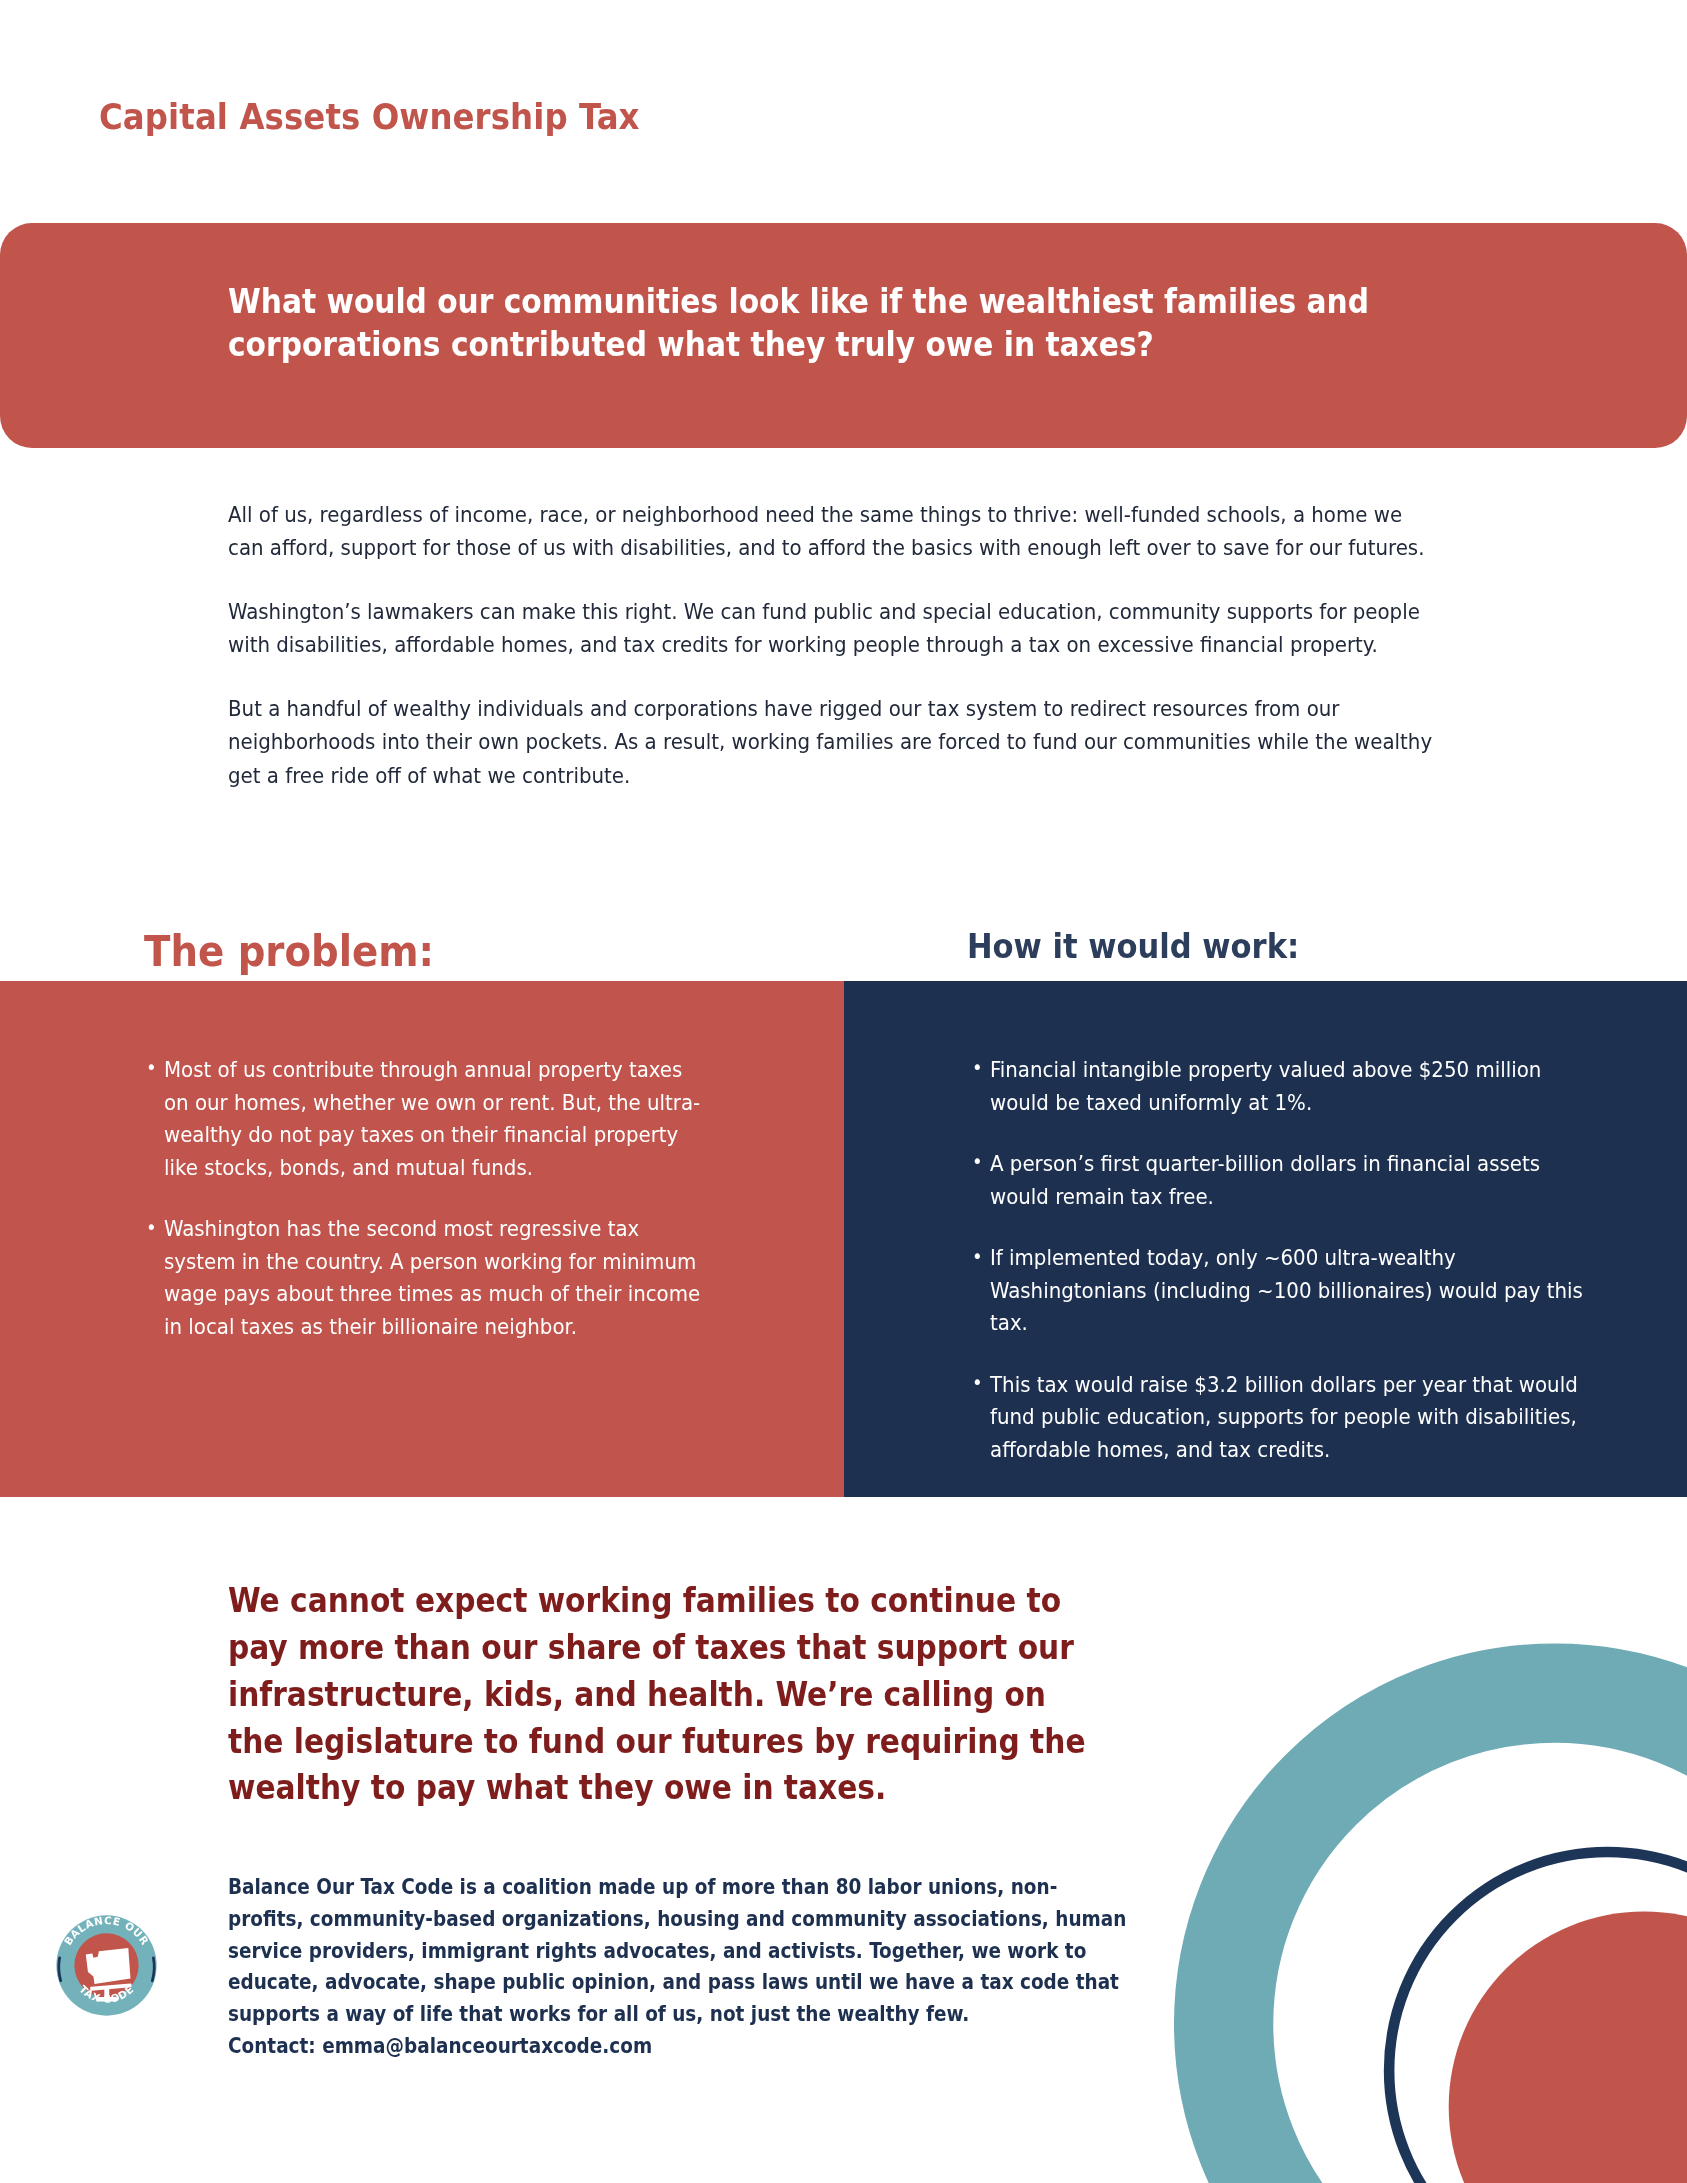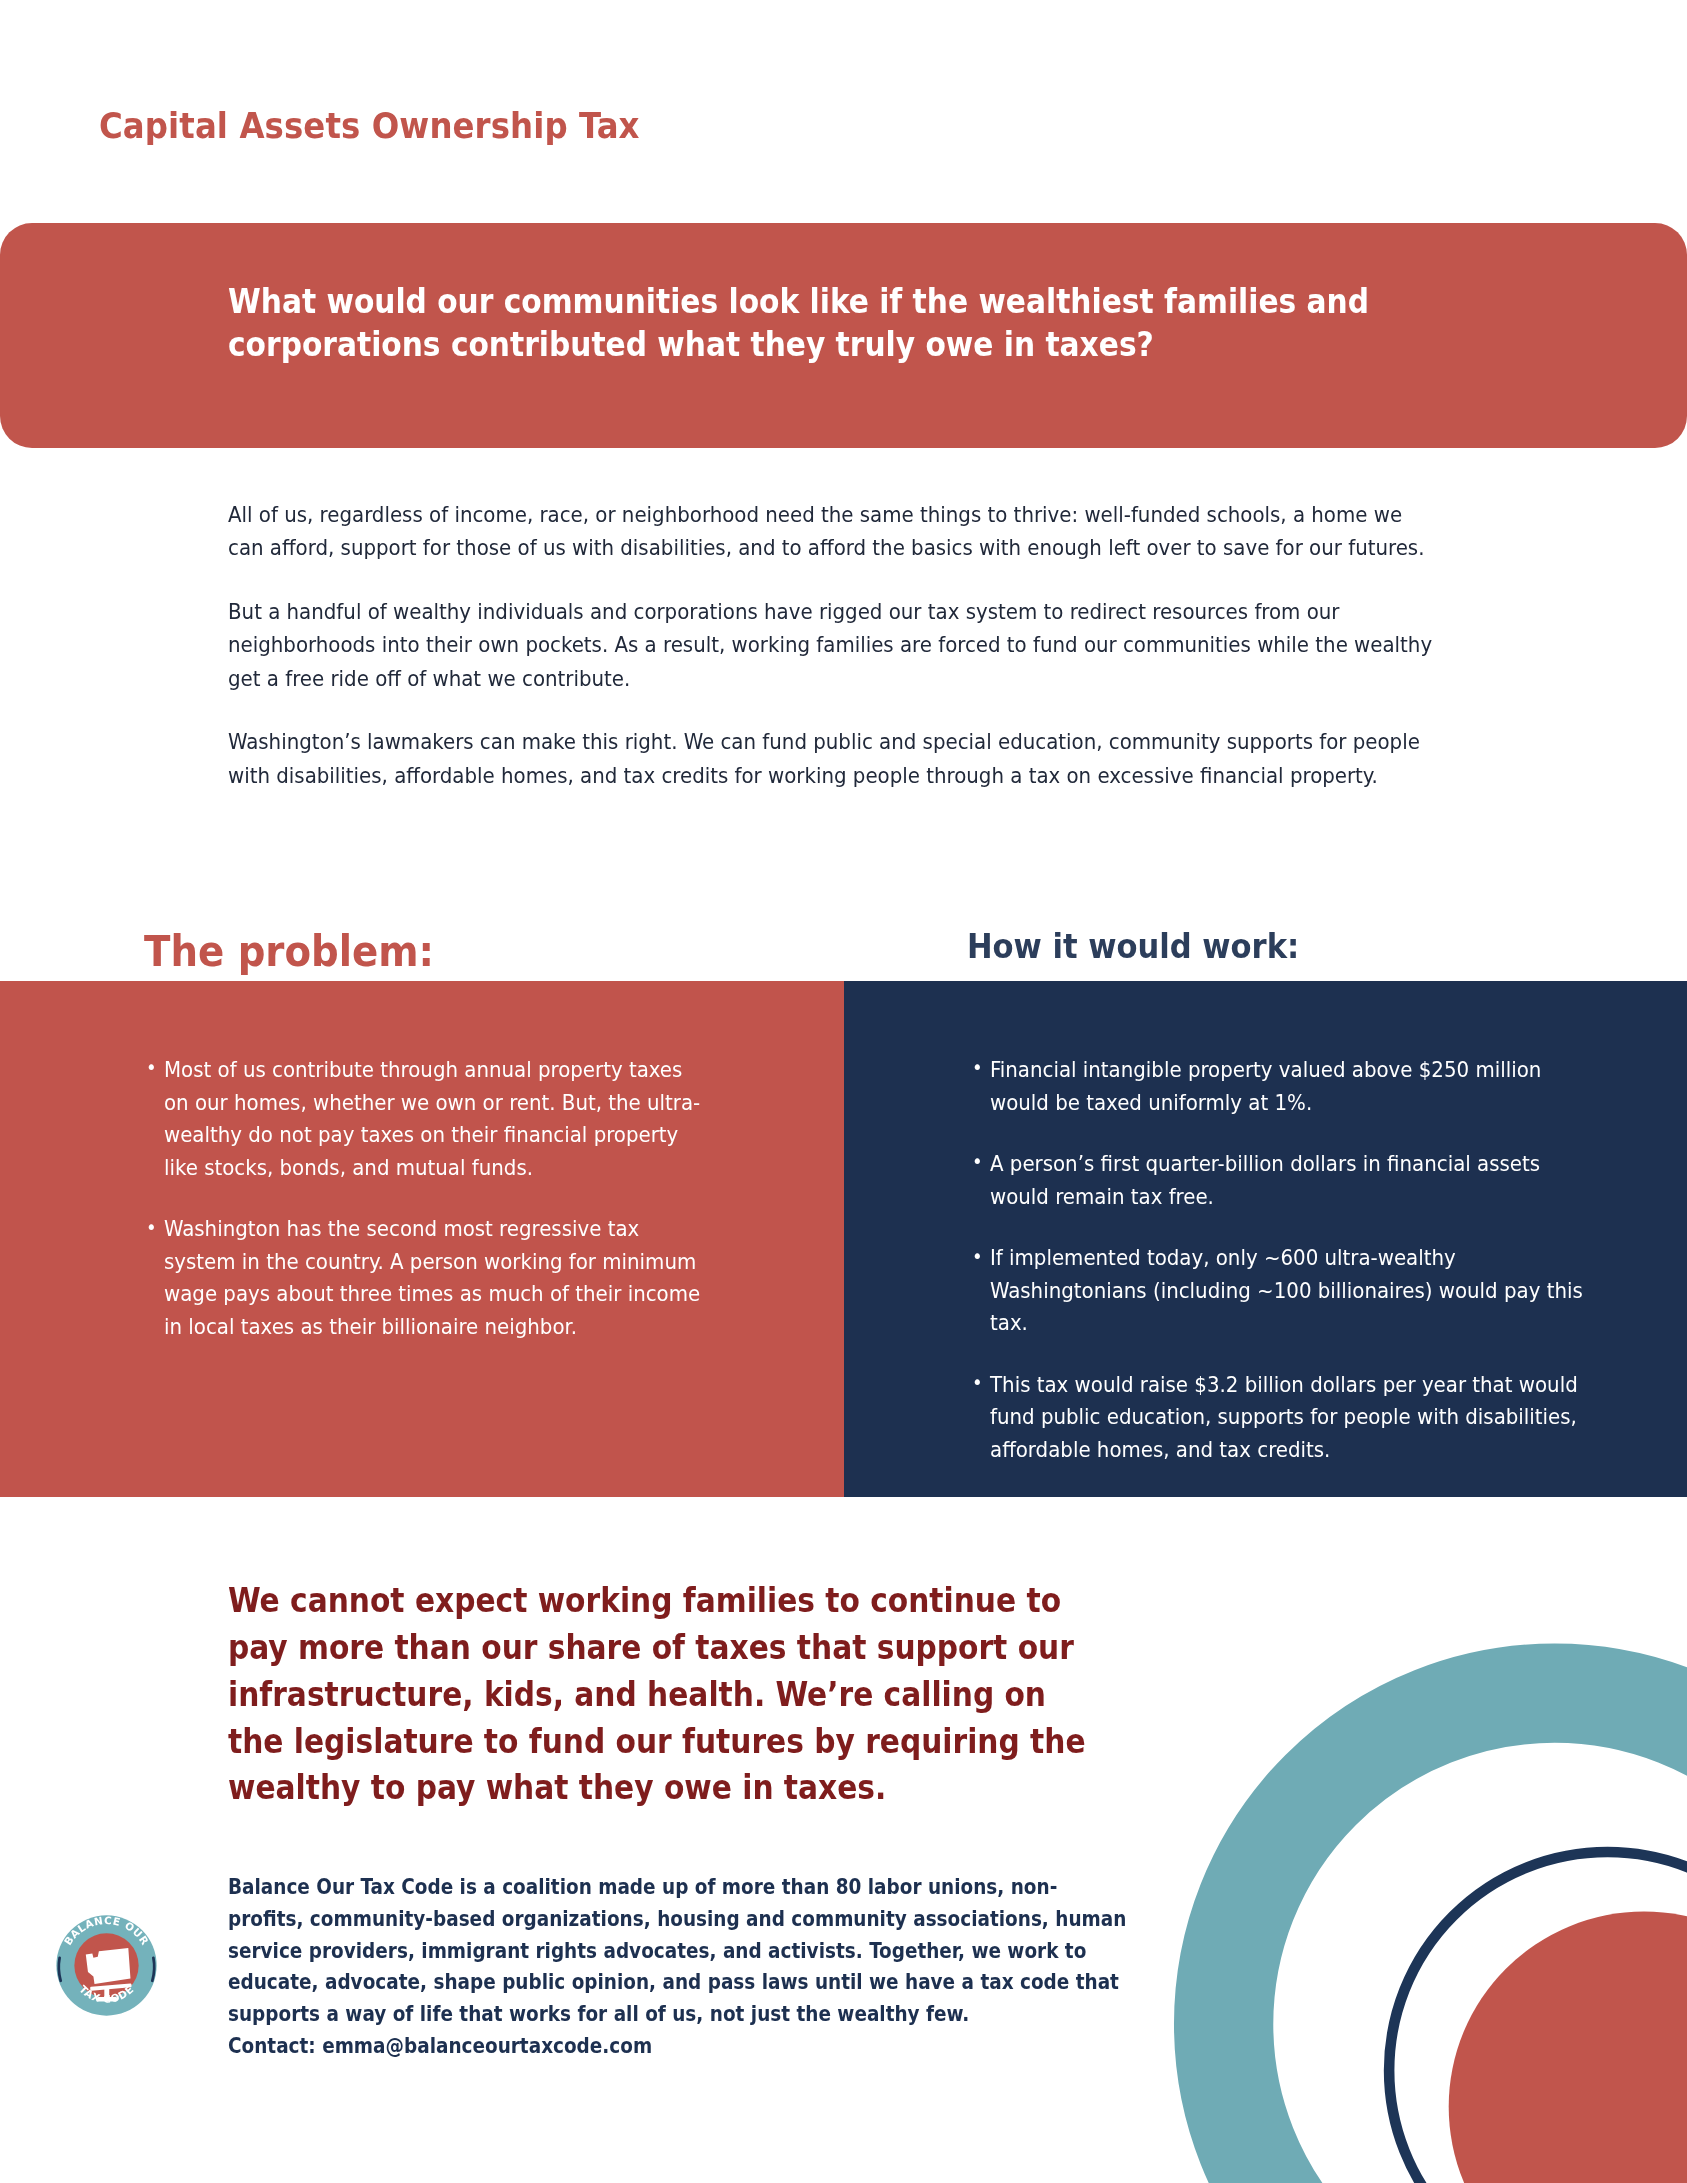"Capital Assets Ownership Tax" .masthead { align-items: flex-end -> center }
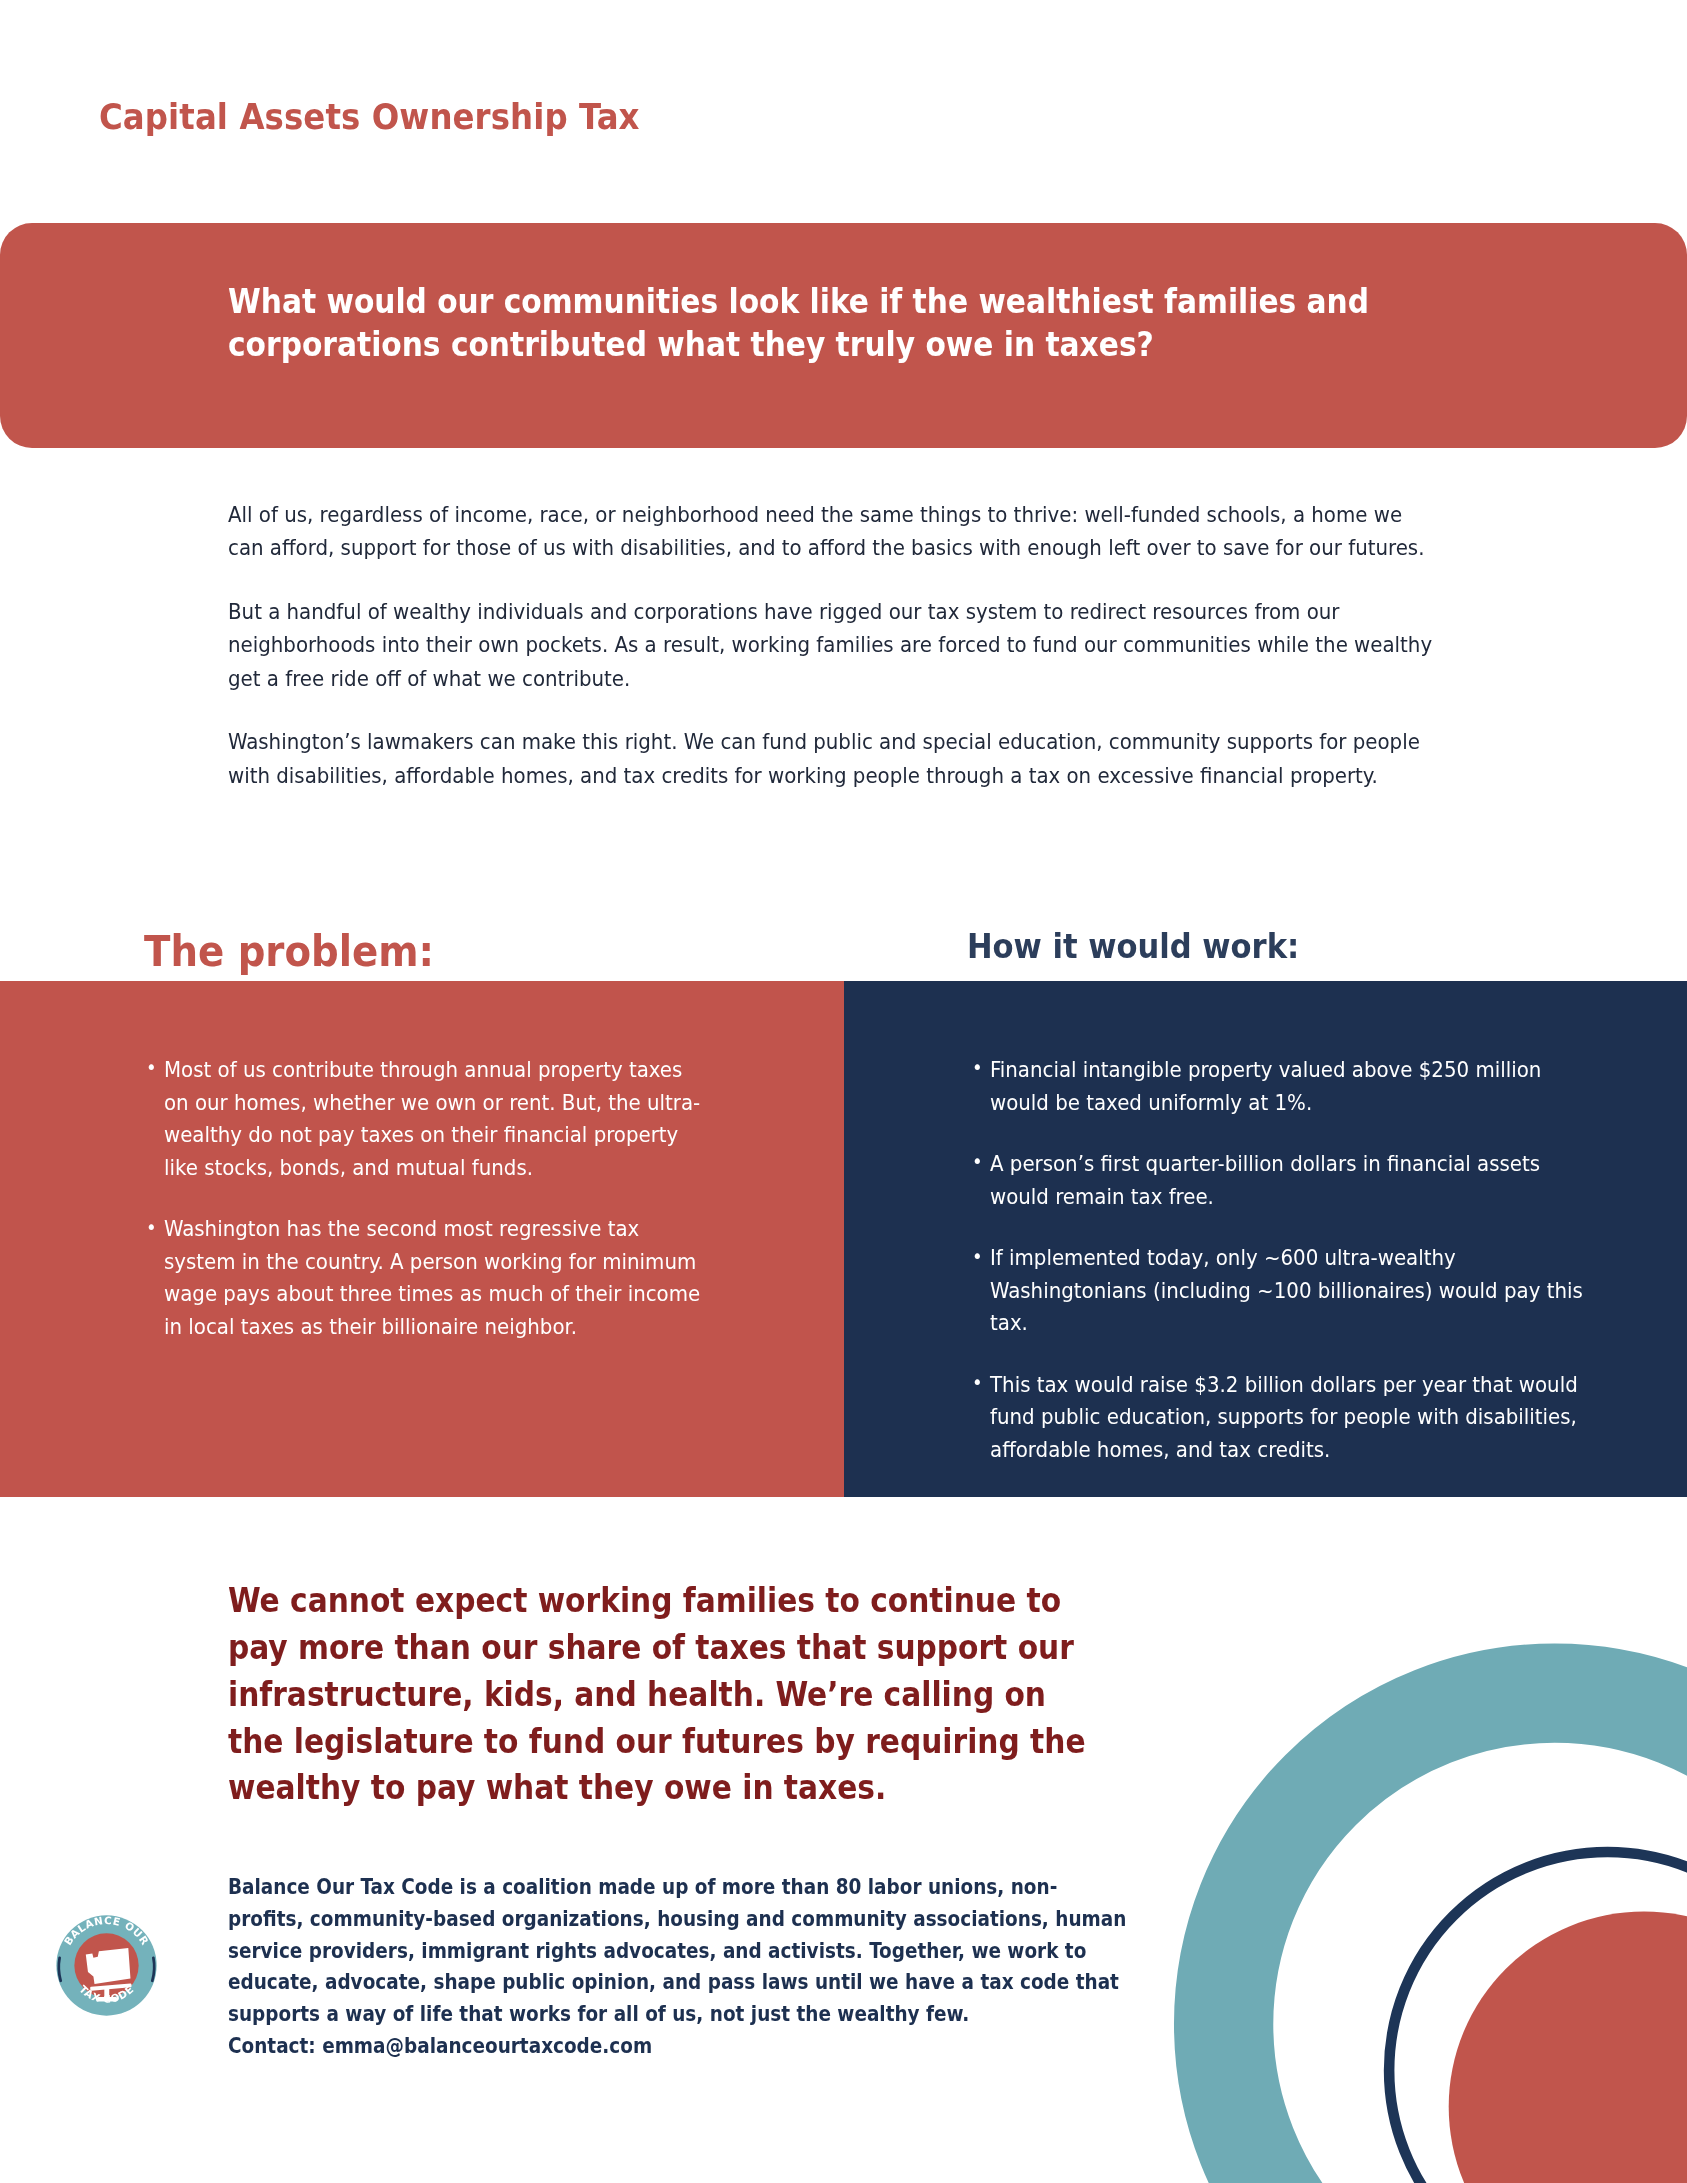"But a handful of wealthy" p { order: before "Washington’s lawmakers can make this" -> after "Washington’s lawmakers can make this" }
